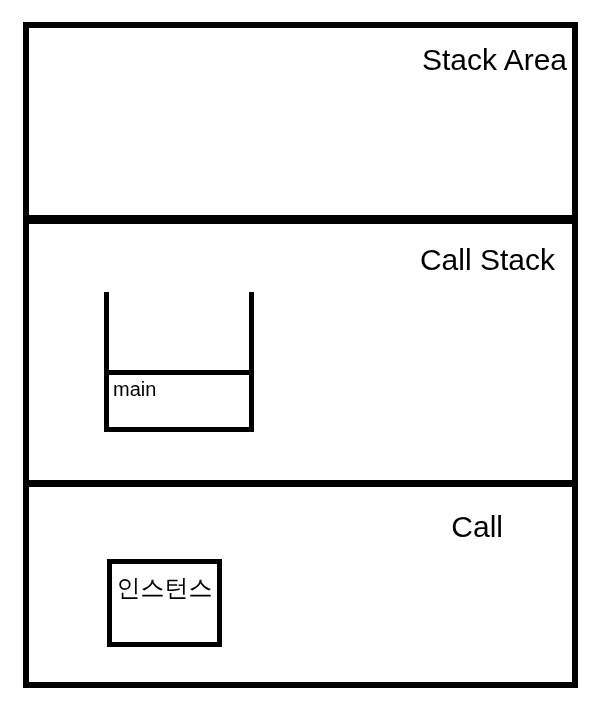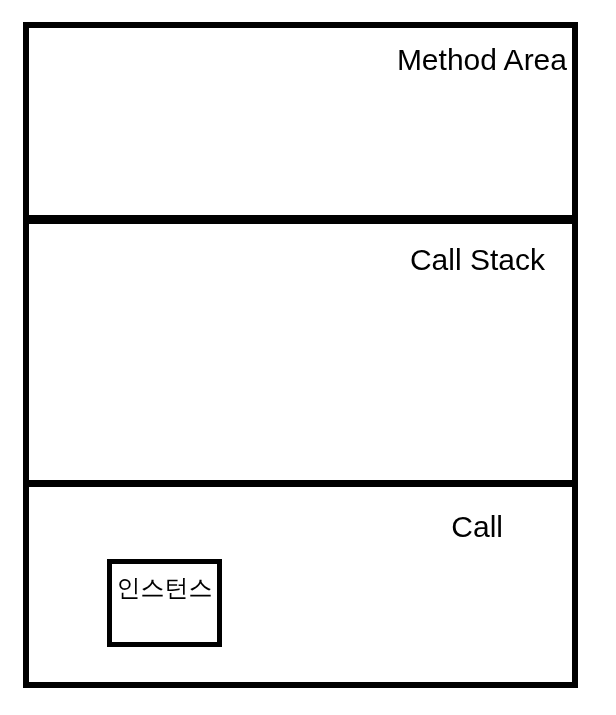"Method Area" div.section-title { text: Method -> Stack }
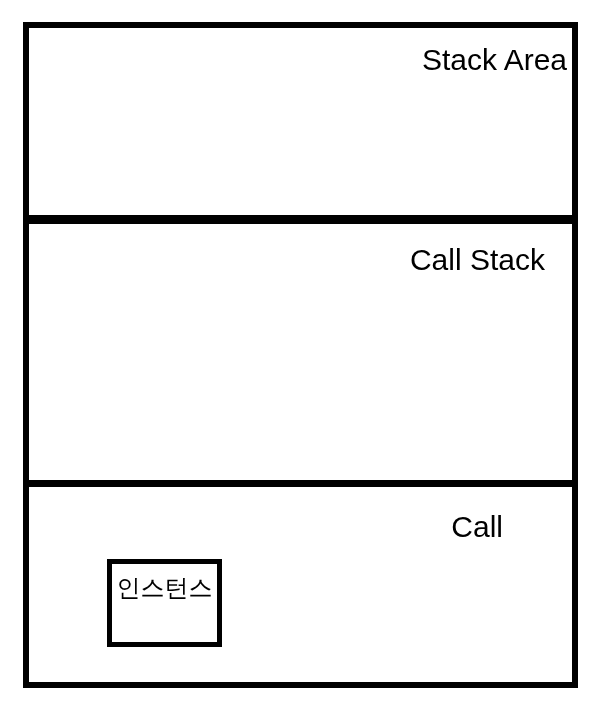"Call Stack" .title-call-stack { right: 71px -> 61px }
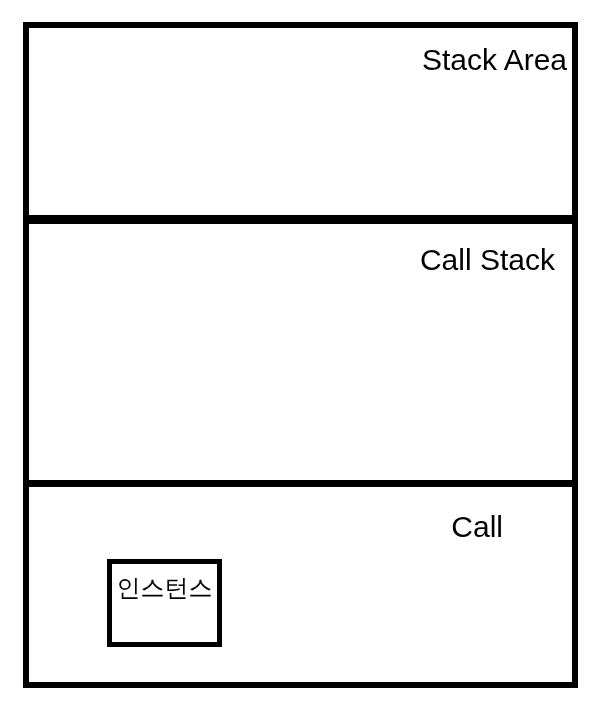"main" div.stack-shape { html: none -> <div> <div> <span>main</span> </div> </div> }
